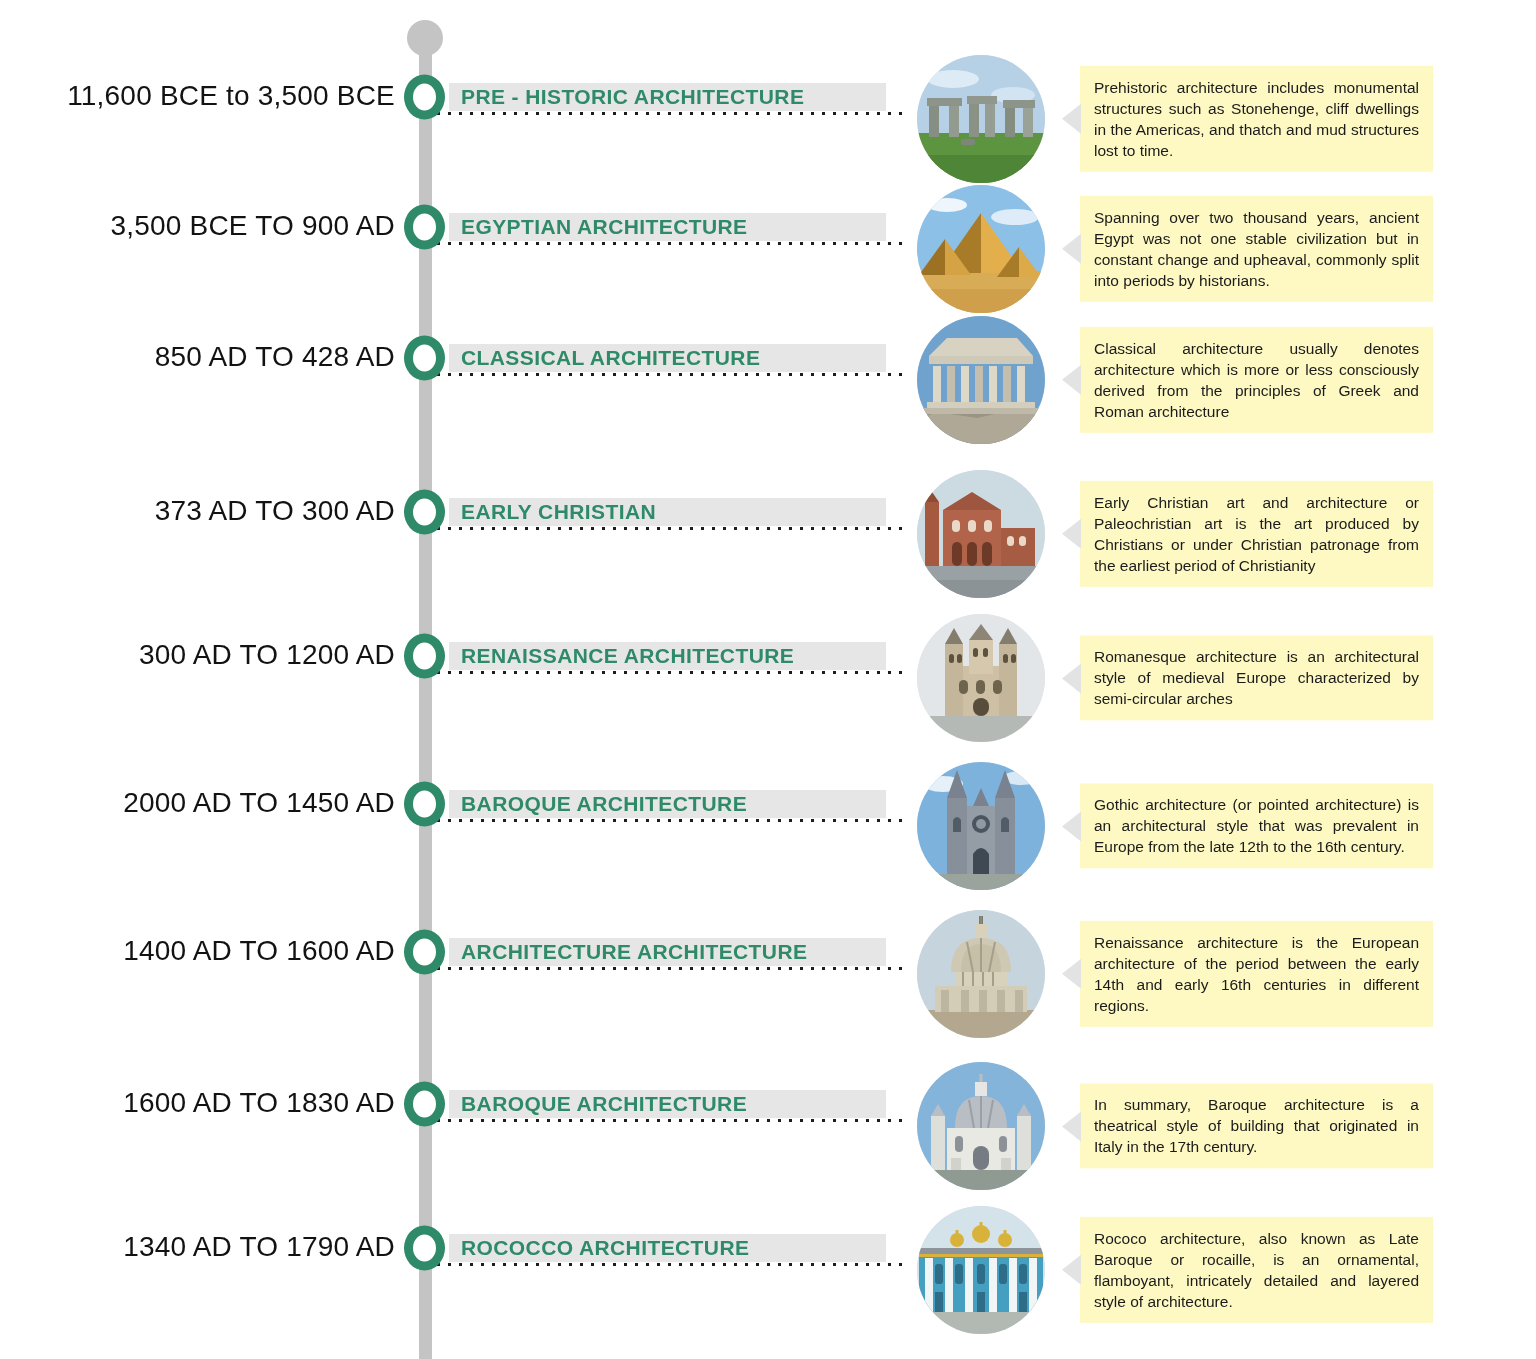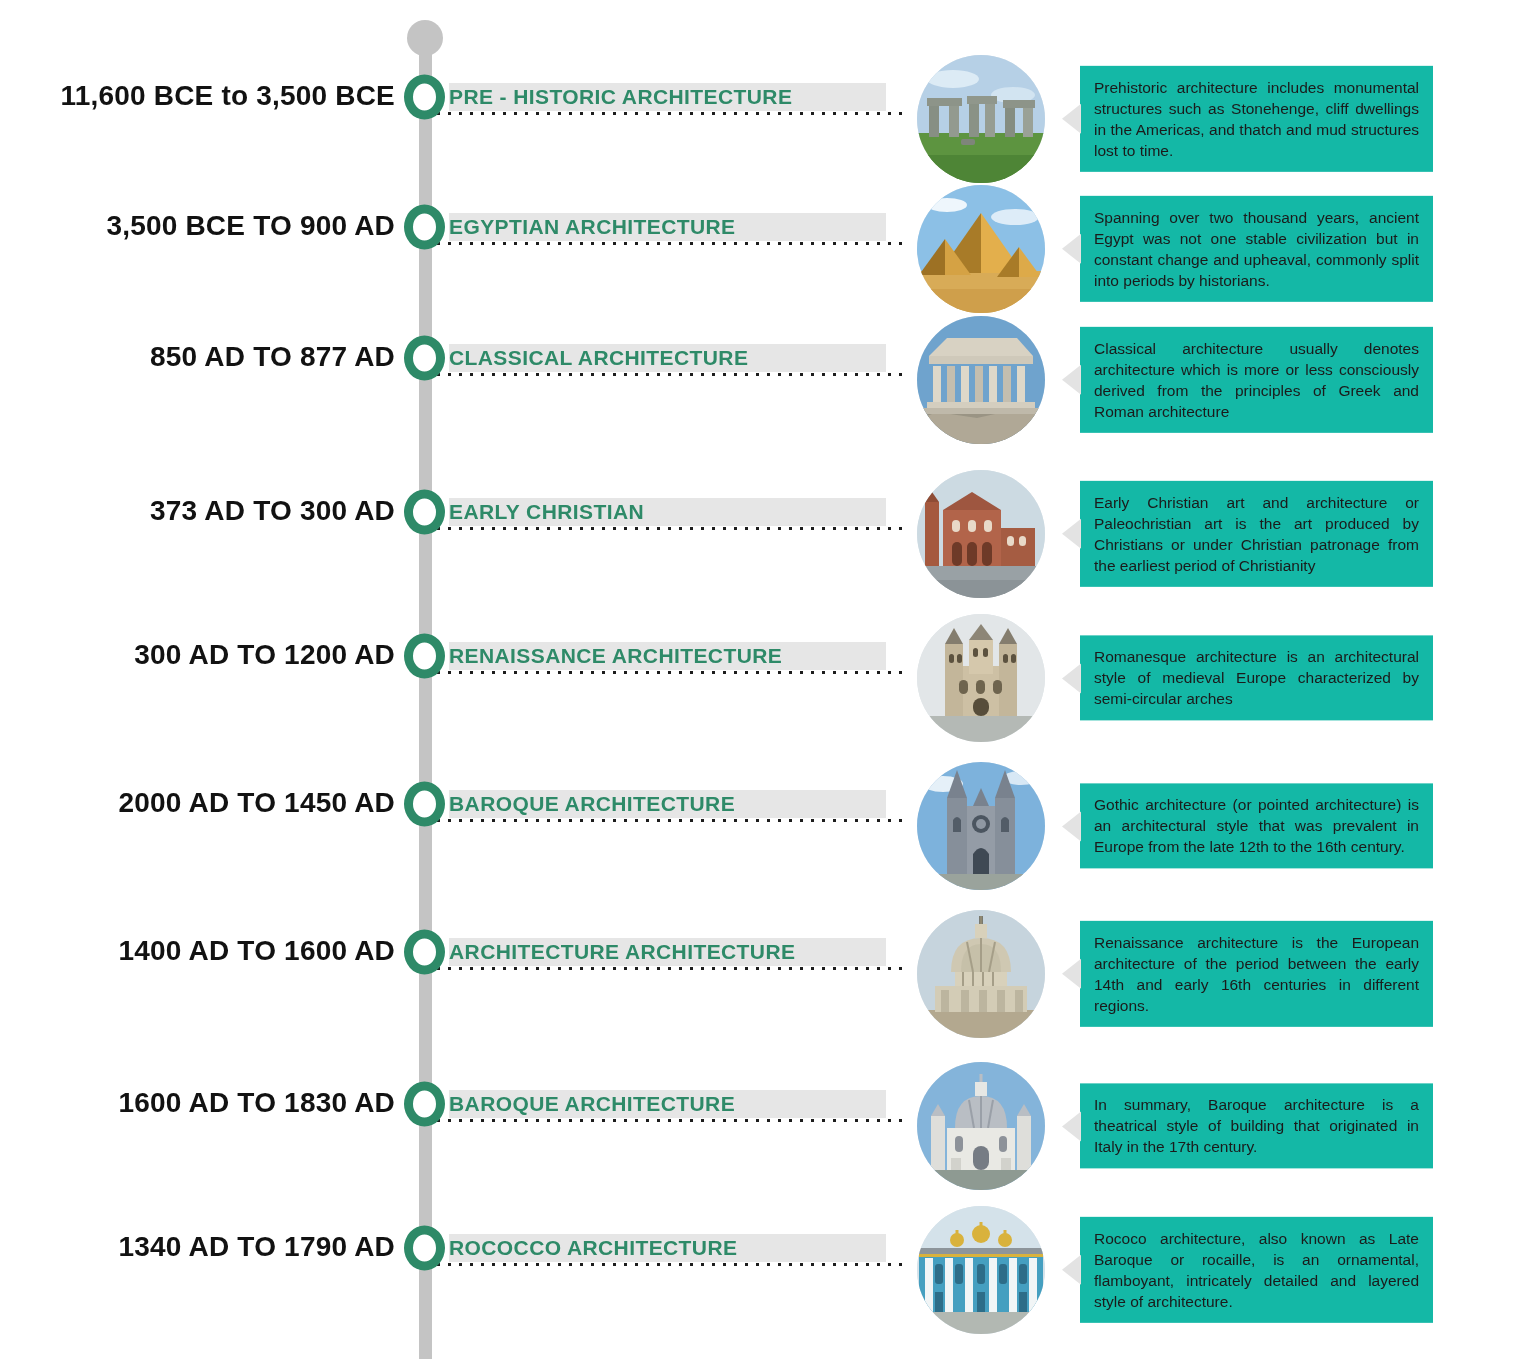"11,600 BCE to 3,500 BCE" .date { font-weight: 700 -> 400 }
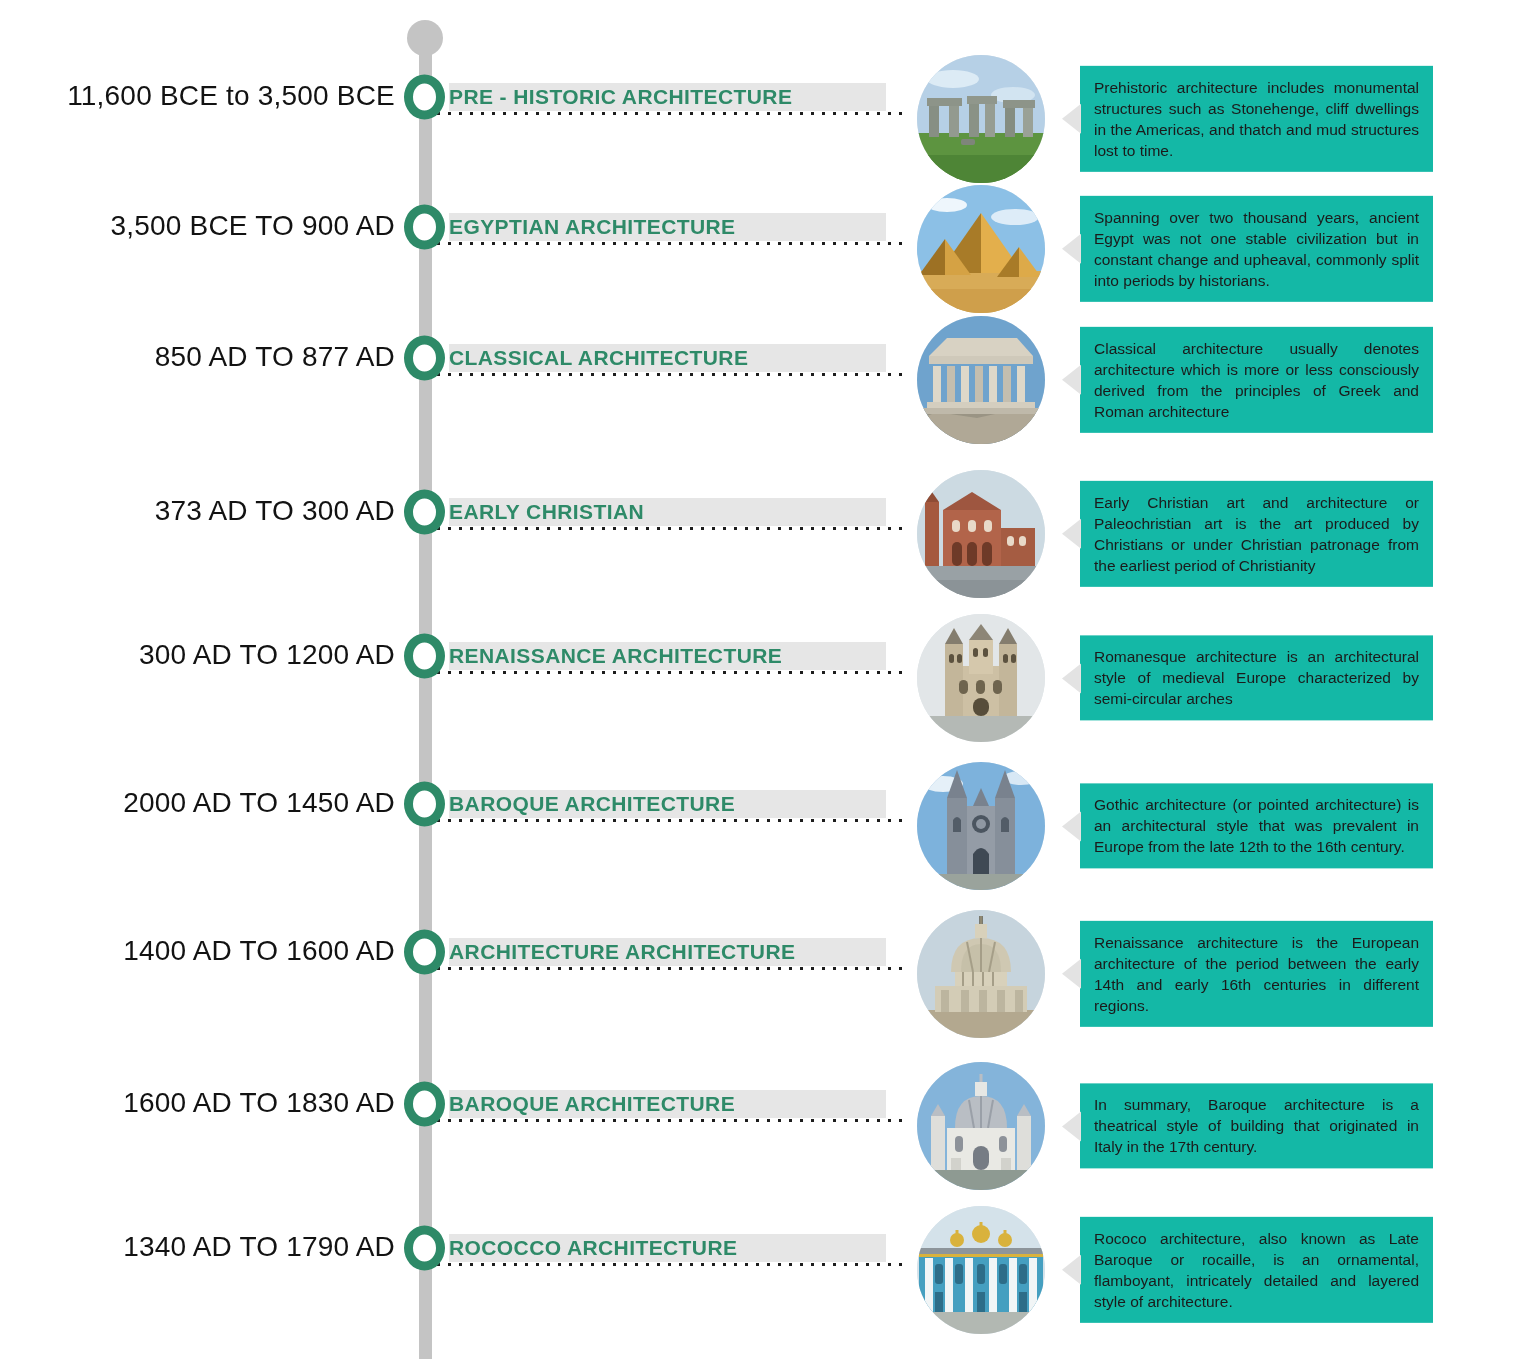"PRE - HISTORIC ARCHITECTURE" .titlebar { padding-left: 0 -> 12px }
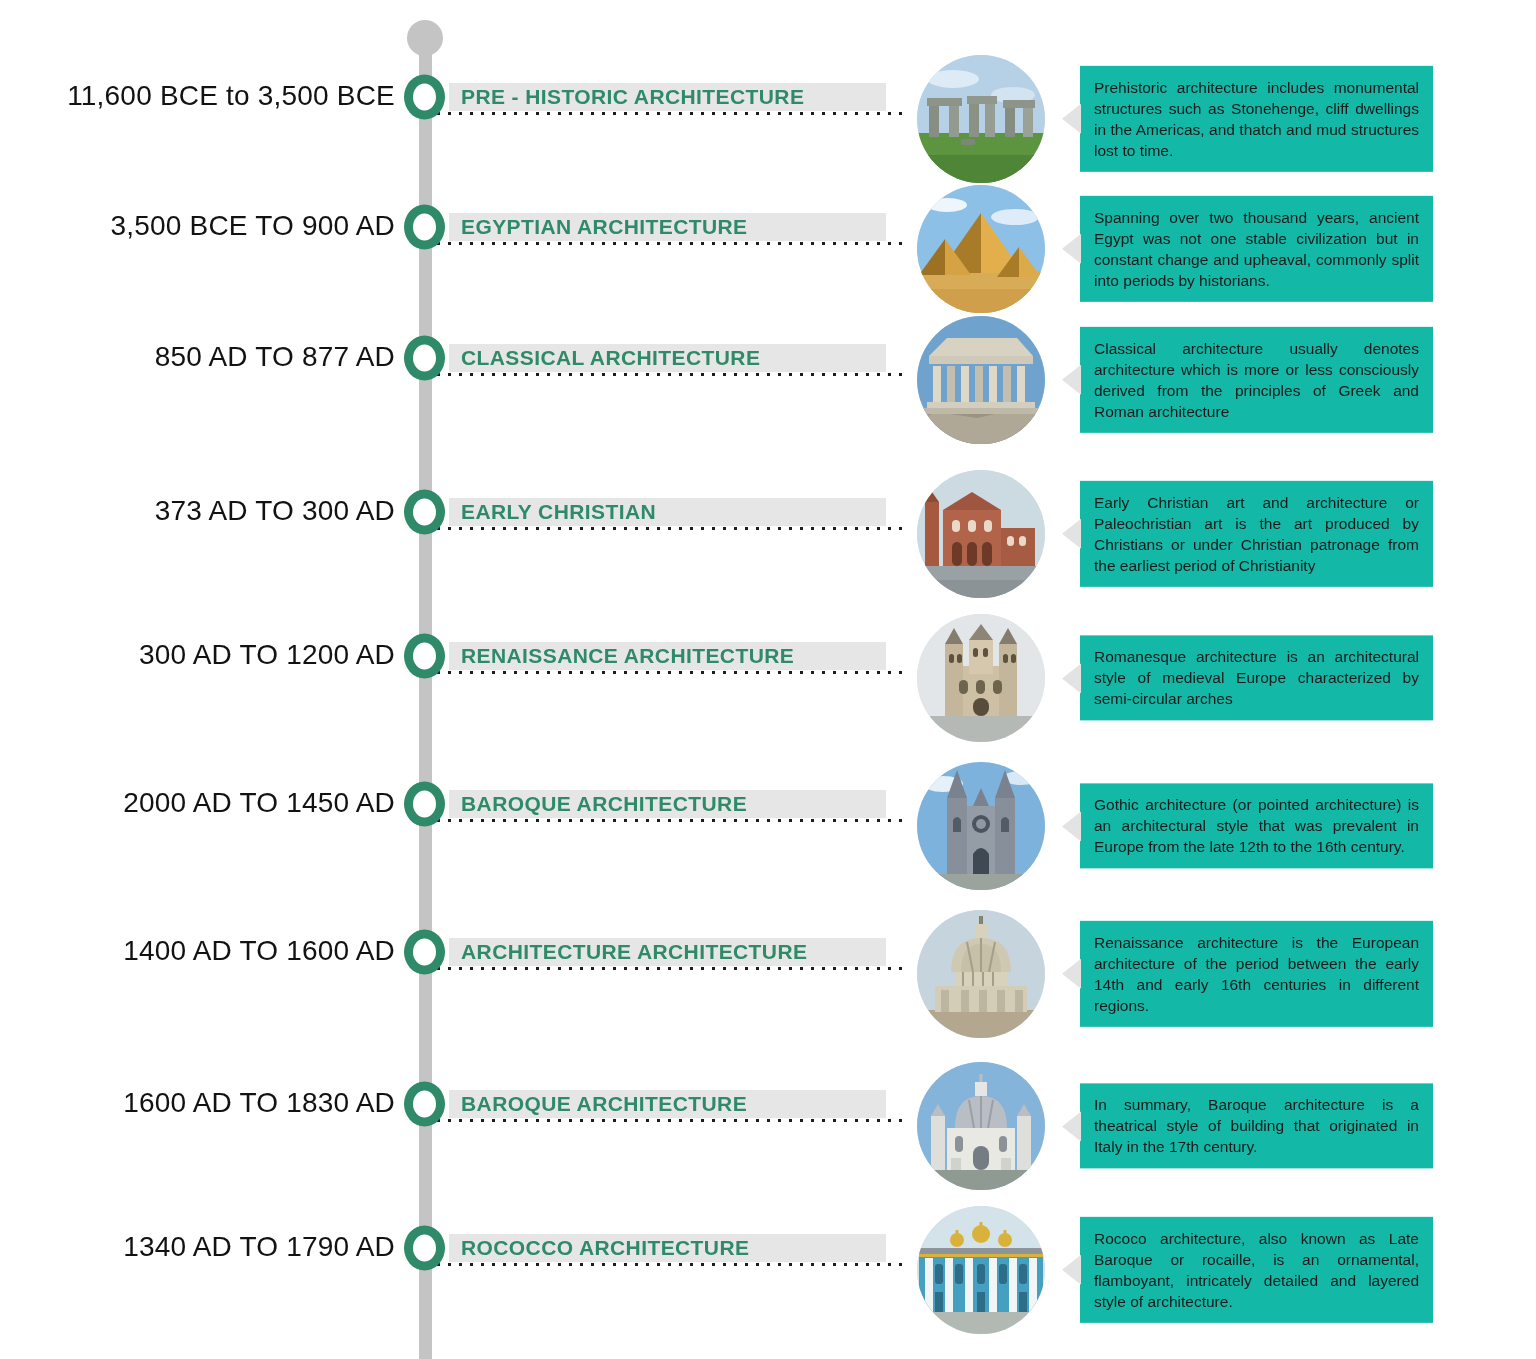"Prehistoric architecture includes" .bubble { background: #14b8a6 -> #fef9c3 }
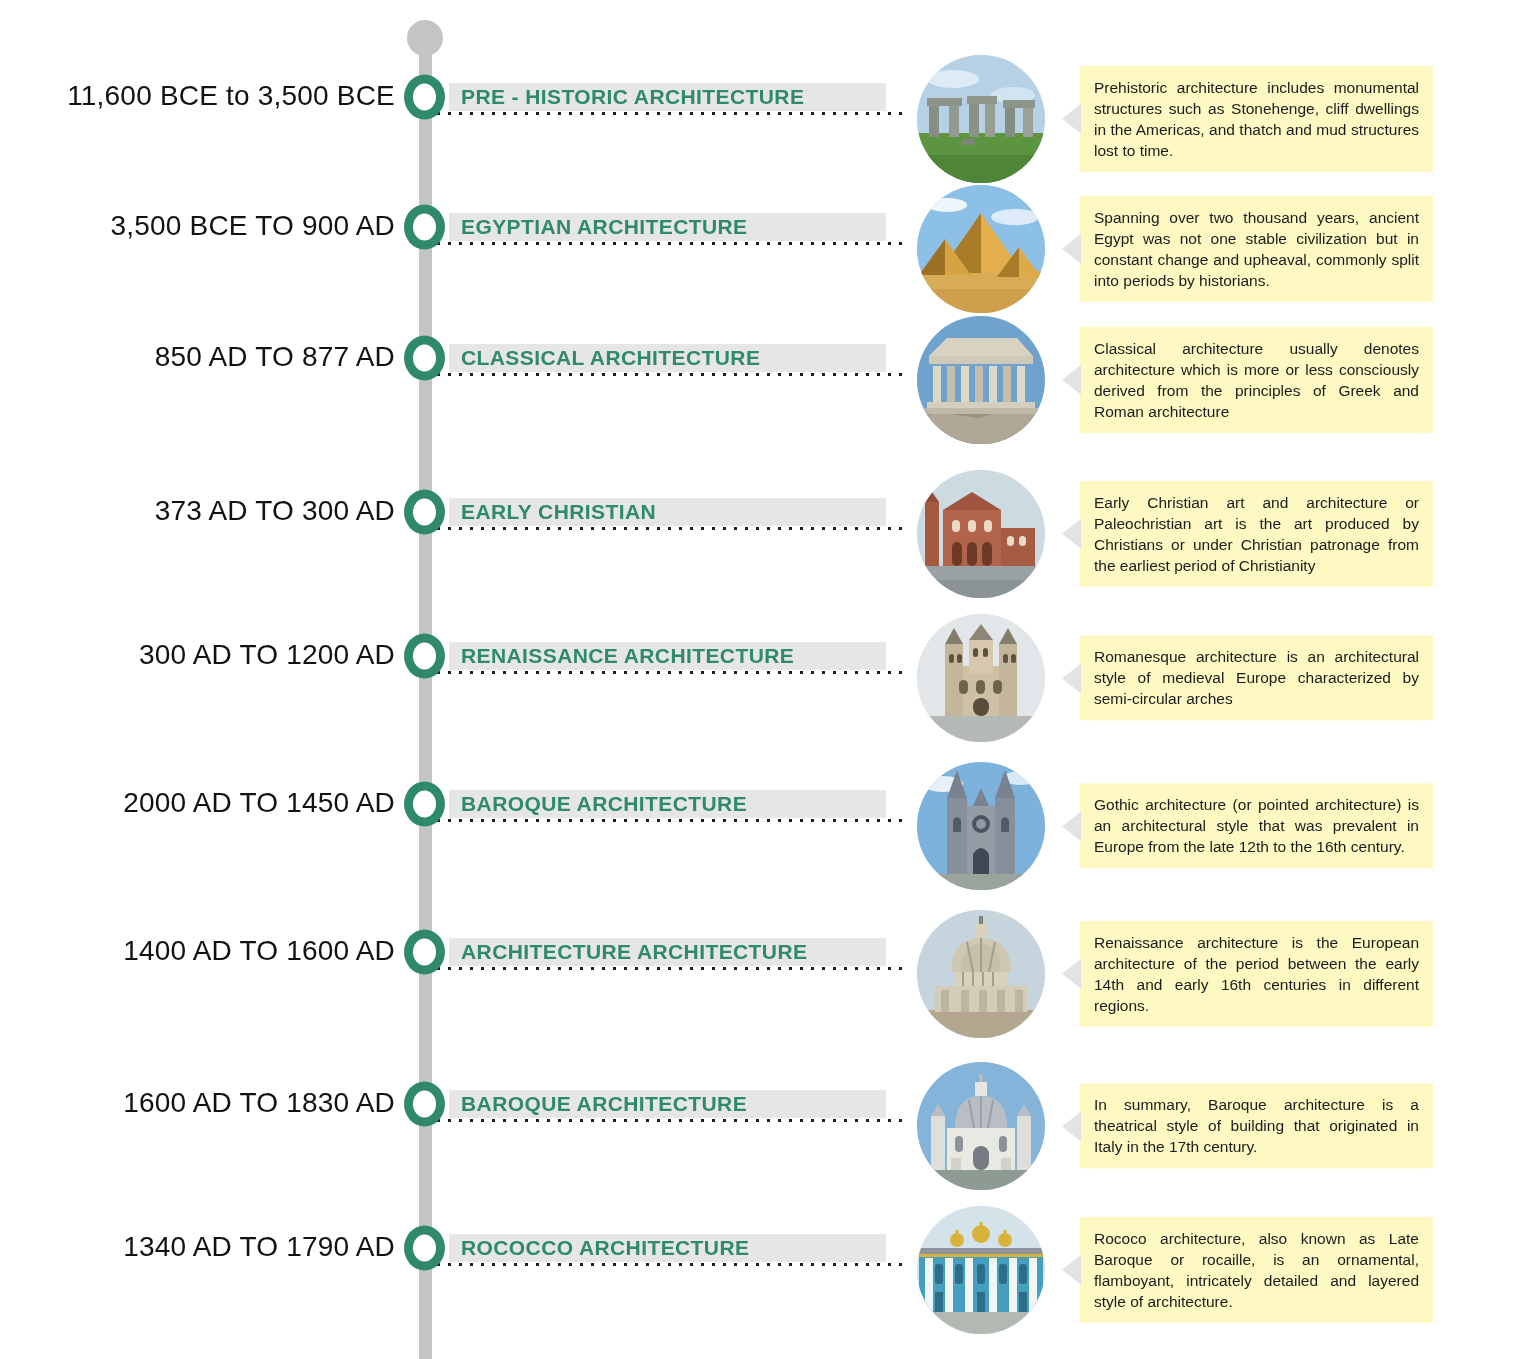"850 AD TO 877 AD" div.date { text: 877 -> 428 }
